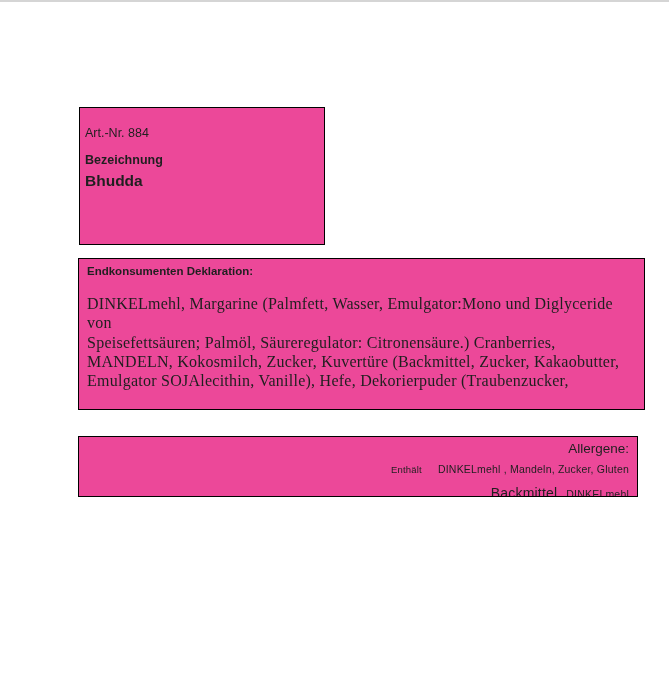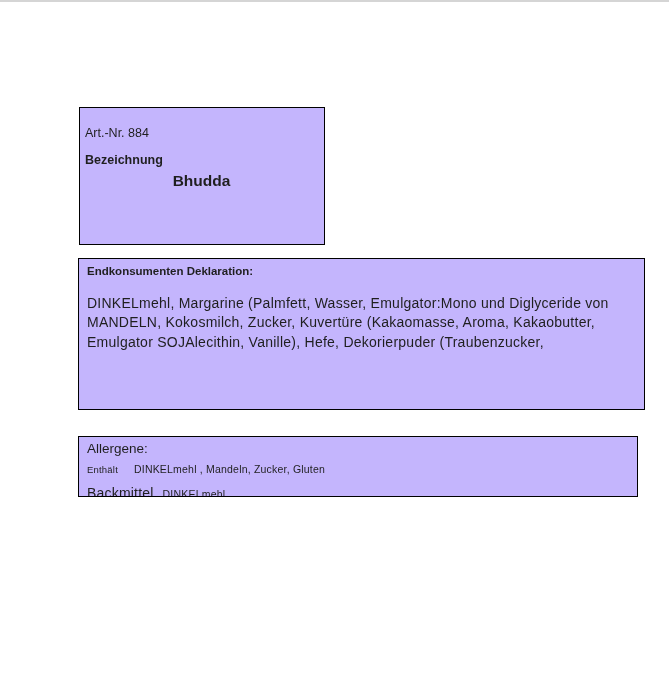"Art.-Nr. 884" .frame { background: #c4b5fd -> #ec4899 }
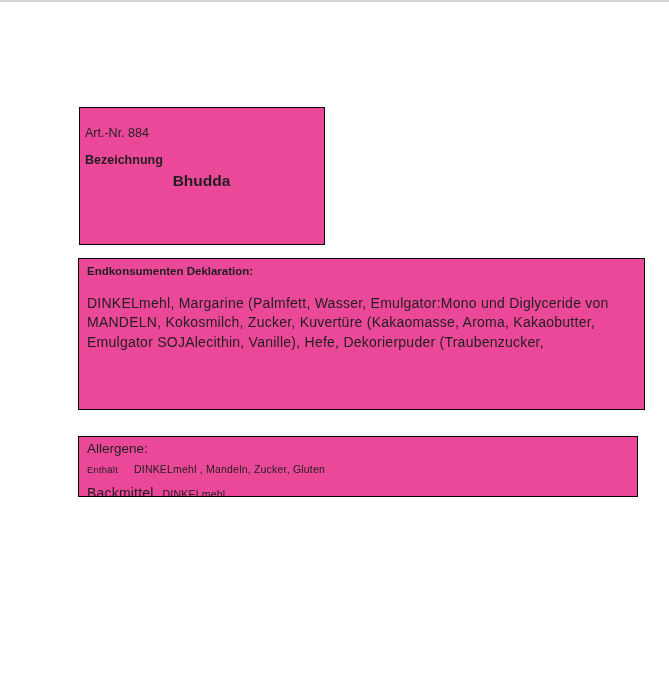"Bhudda" .product-name { text-align: center -> none }
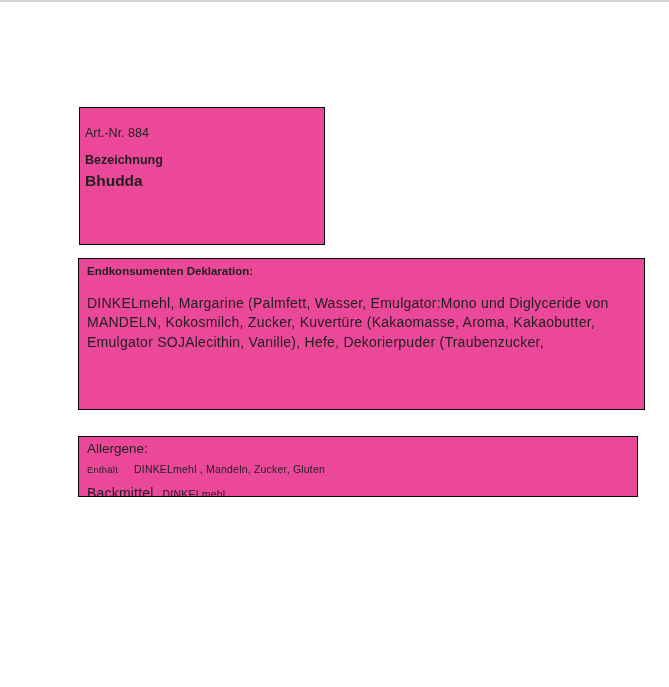"DINKELmehl, Margarine (Palmfett, Wasser," .decl-body { font-family: none -> Liberation Serif, serif; font-size: 14px -> 16px }
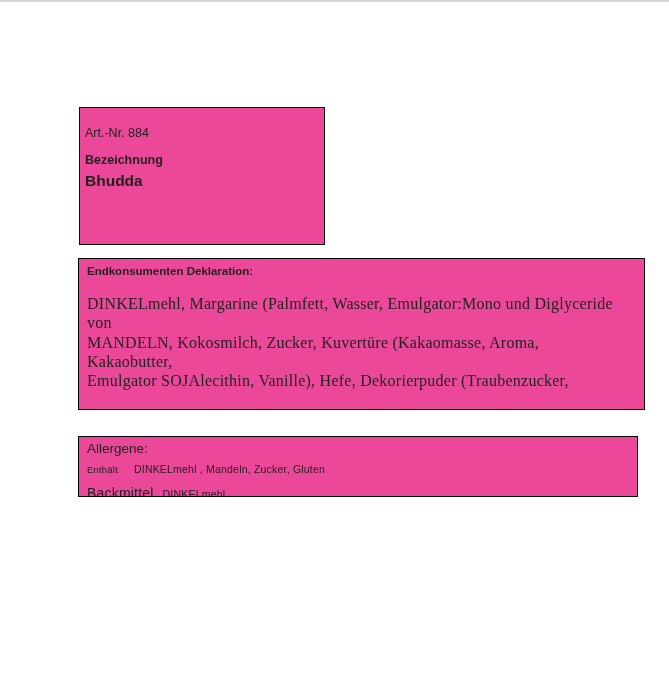"Speisefettsäuren; Palmöl," div { html: none -> <div>Speisefettsäuren; Palmöl, Säureregulator: Citronensäure.) Cranberries,</div> }
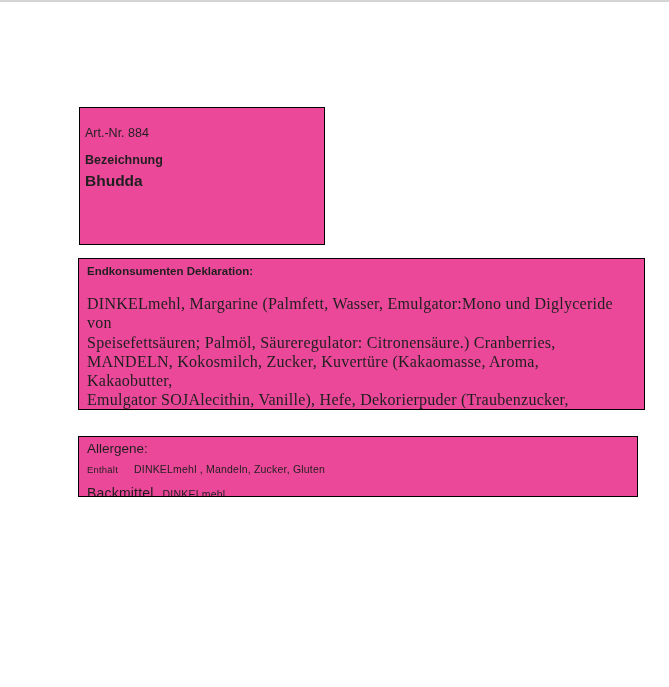"MANDELN, Kokosmilch, Zucker, Kuvertüre" div { text: Kakaomasse, Aroma -> Backmittel, Zucker }
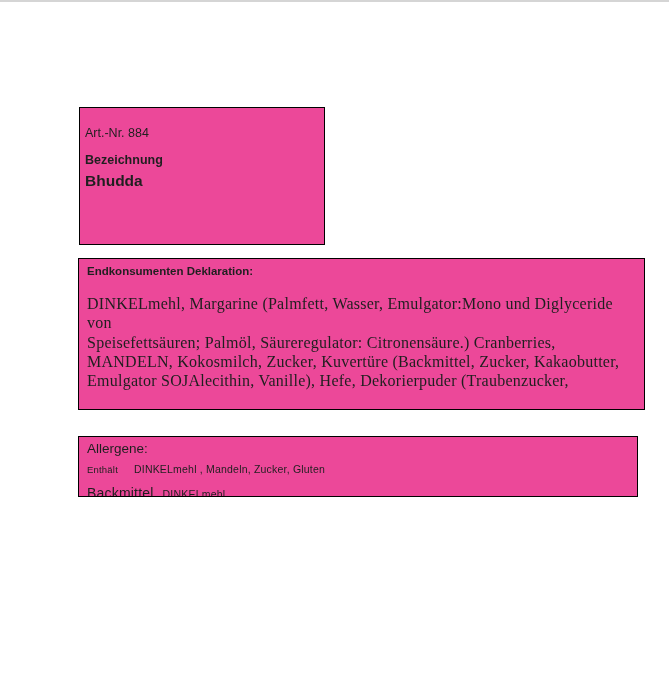"Allergene:" .frame-allergens { text-align: none -> right }
